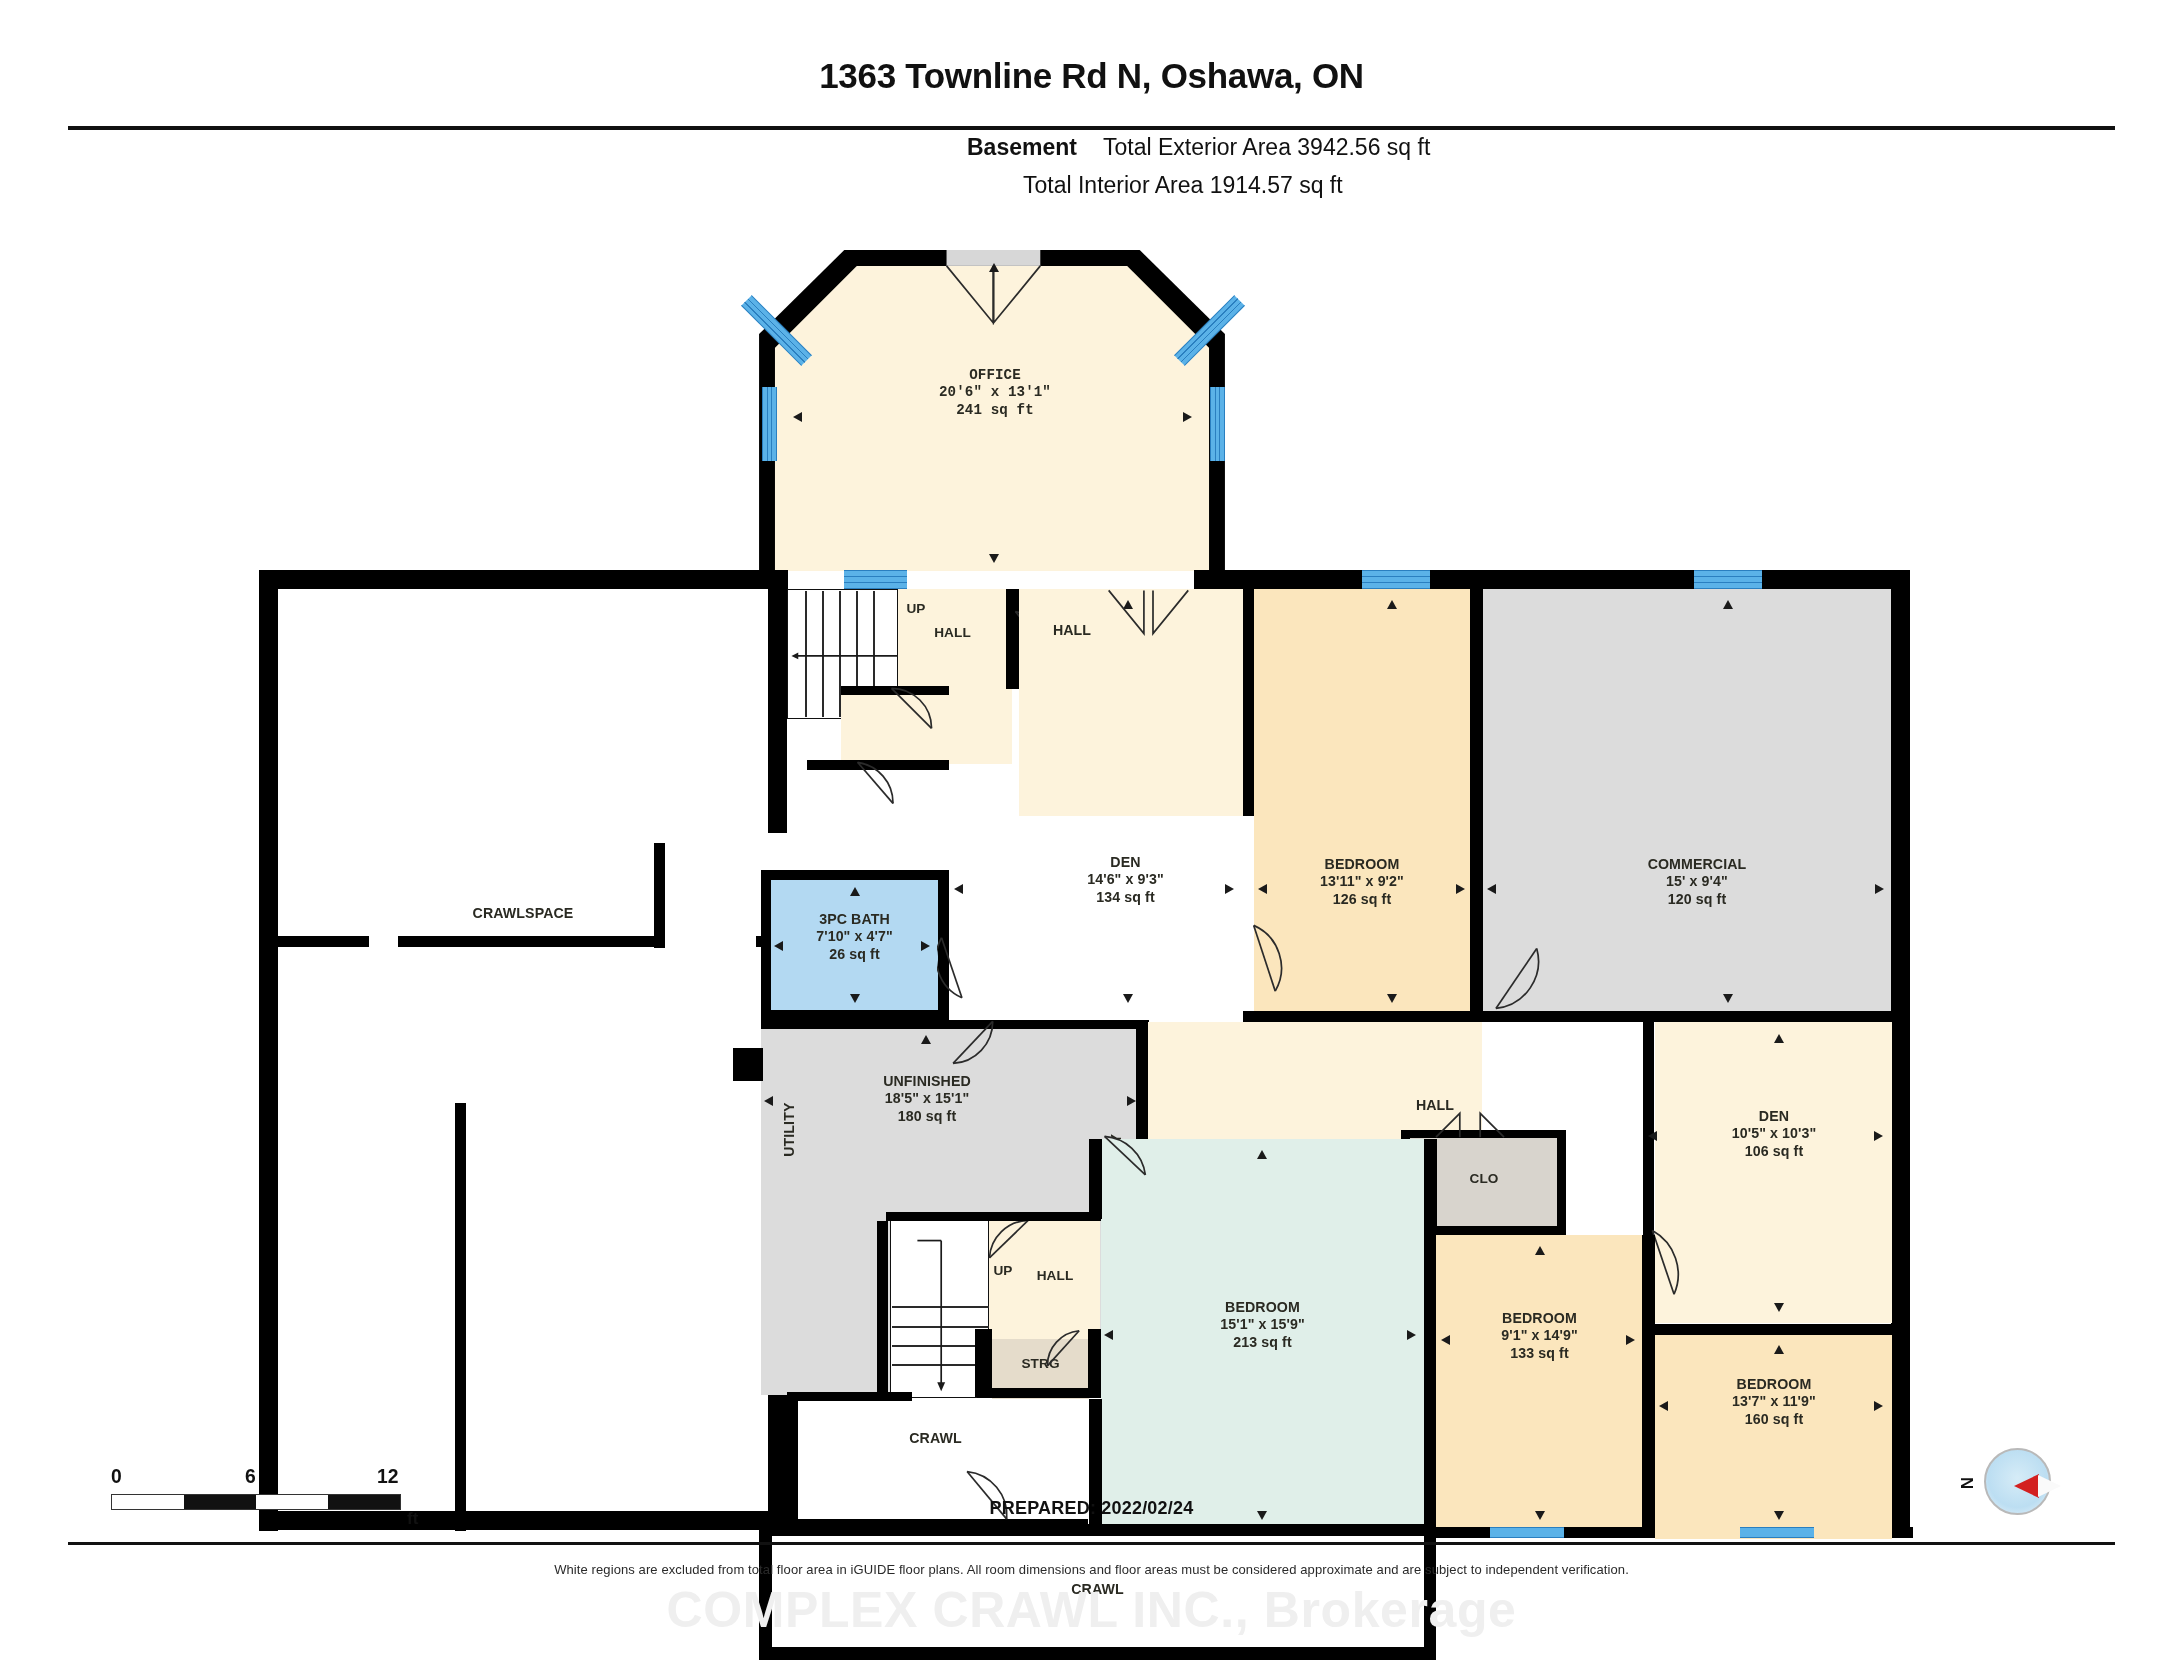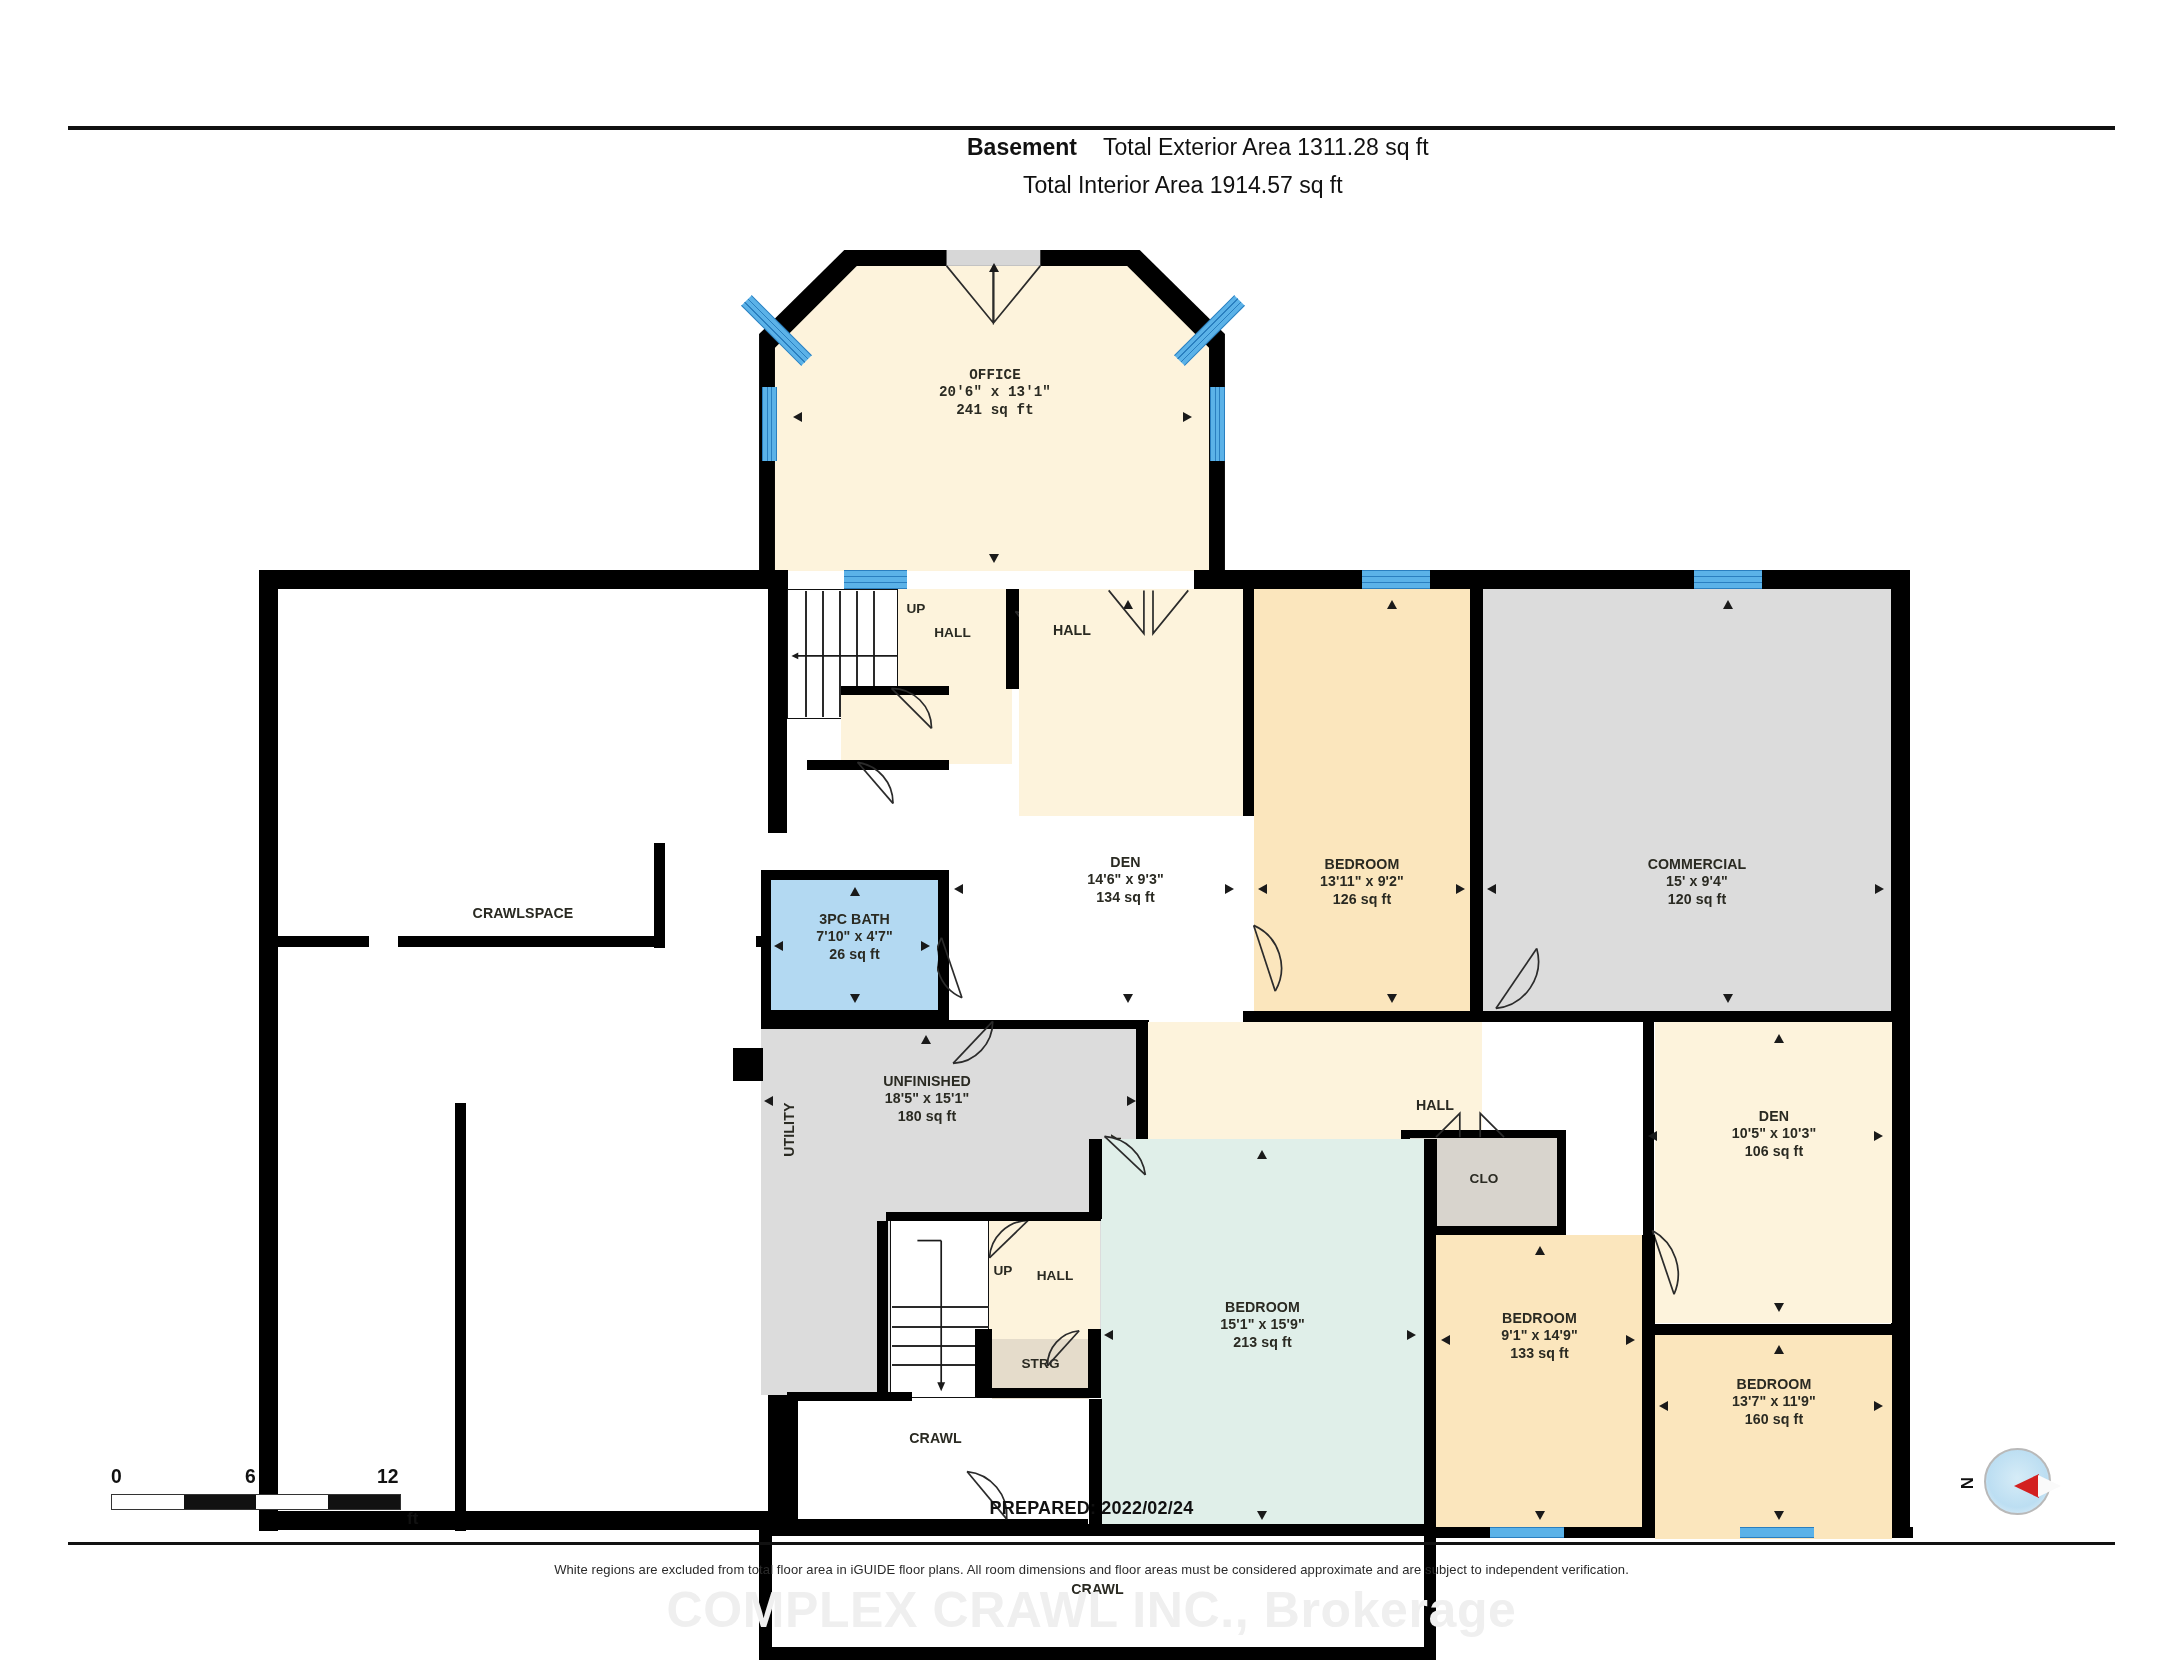"1363 Townline Rd N, Oshawa," div { html: none -> <div>1363 Townline Rd N, Oshawa, ON</div> }
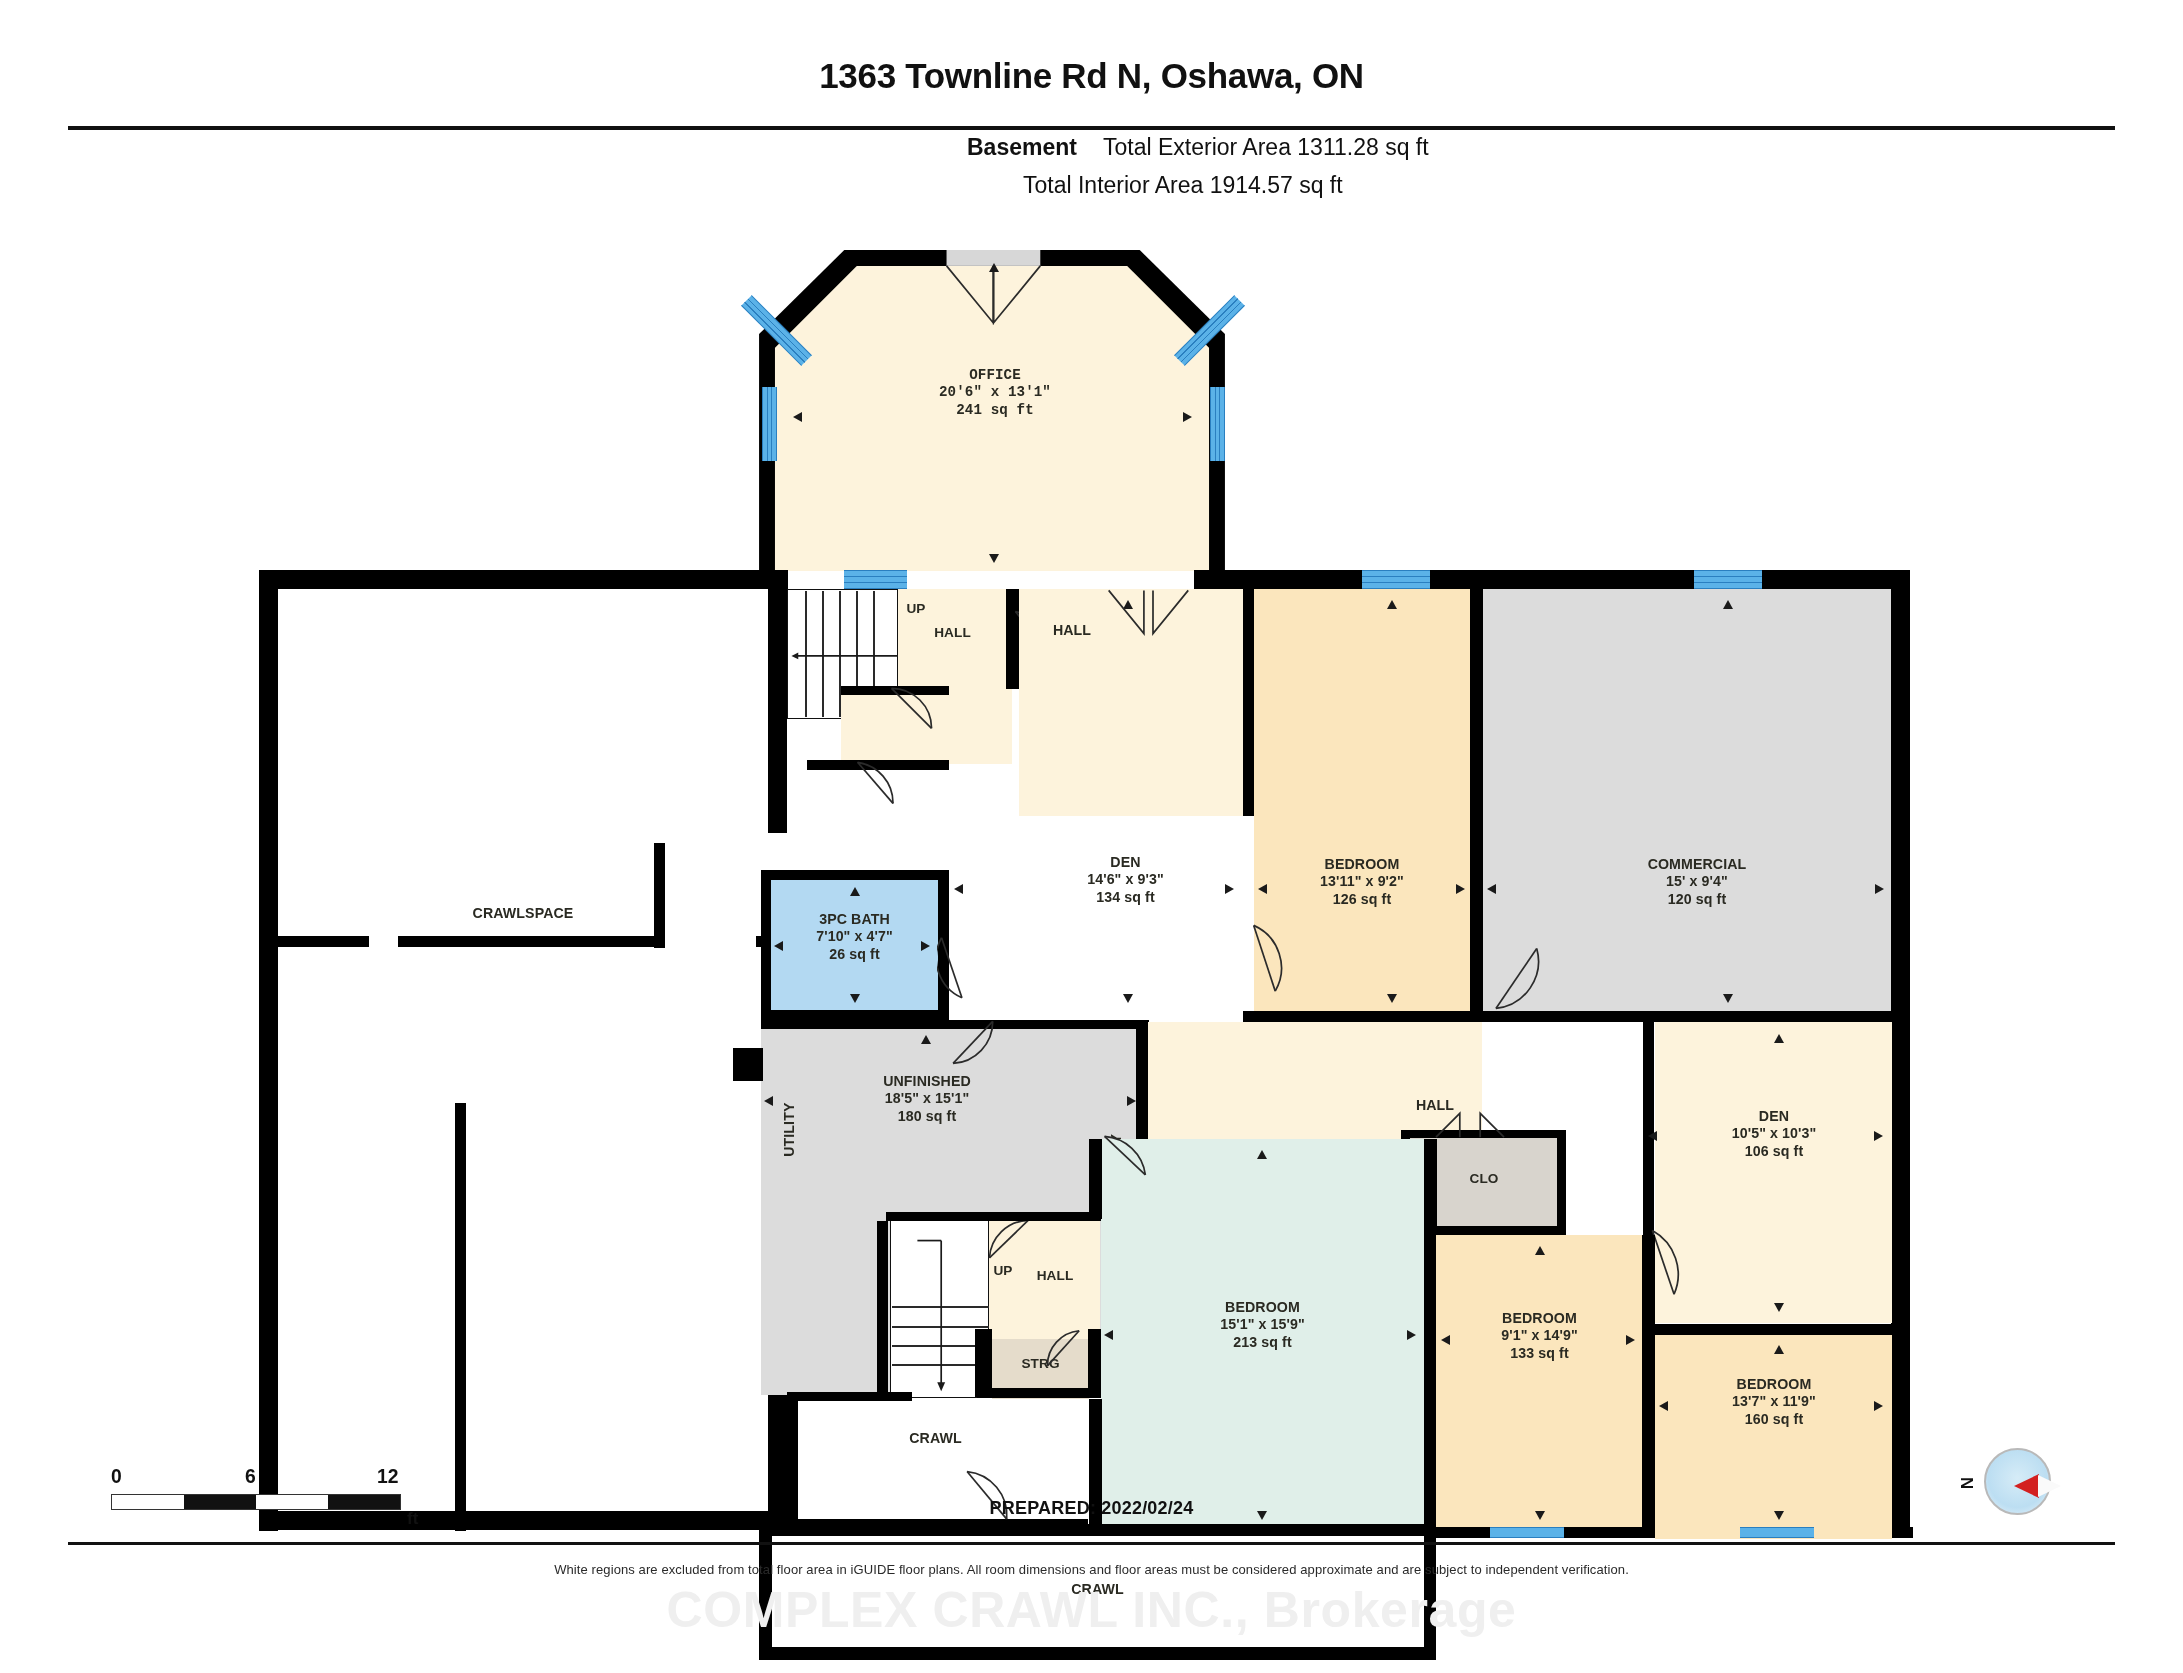"Total Exterior Area 1311.28 sq" div.sub-val { text: 1311.28 -> 3942.56 }
